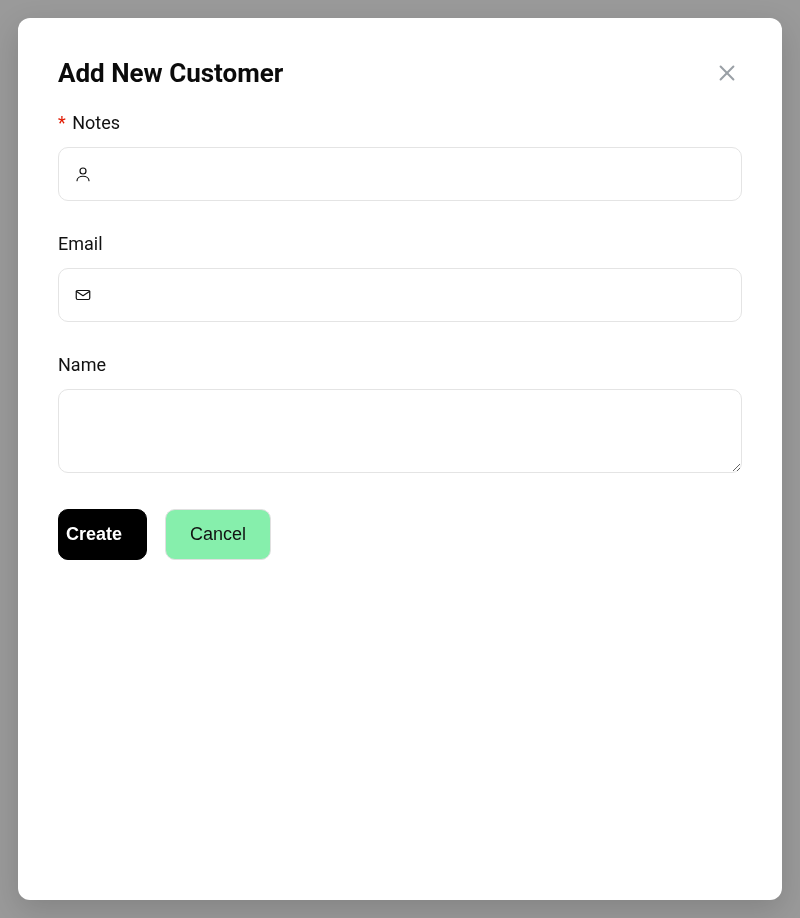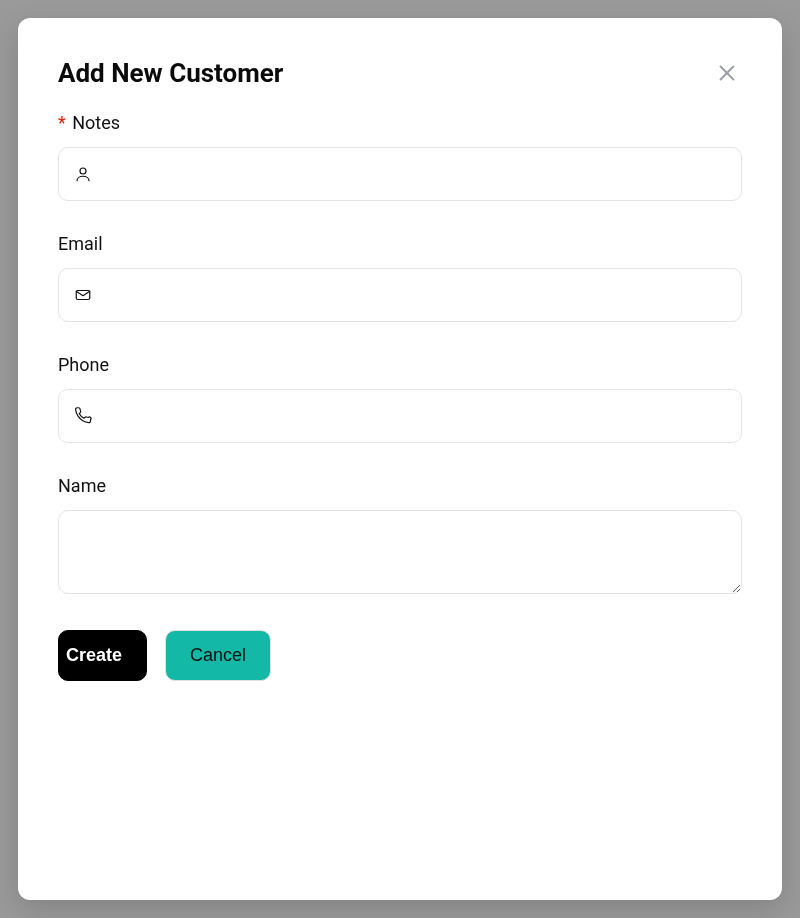"Phone" div.form-group { html: <div> <label>Phone</label> <div> <svg> <path></path> </svg> <input> </div> </div> -> none }
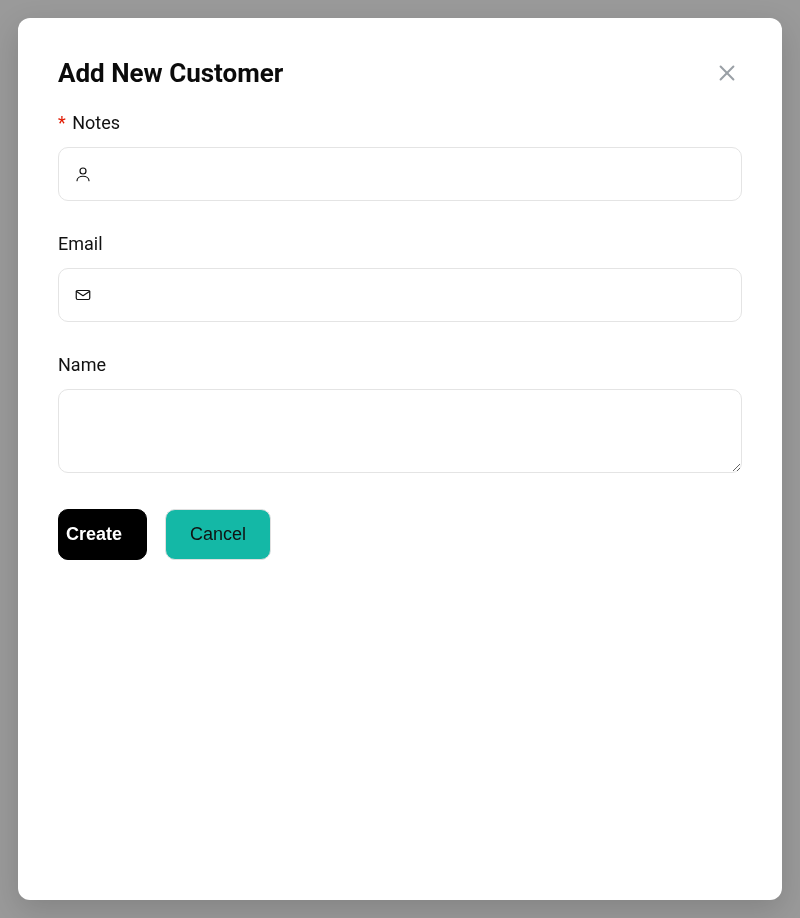"Cancel" .btn-secondary { background: #14b8a6 -> #86efac }
